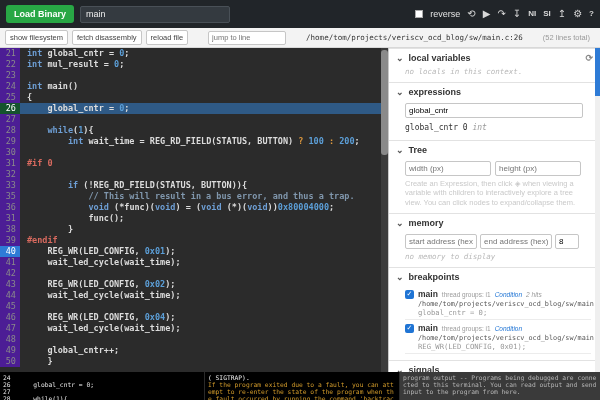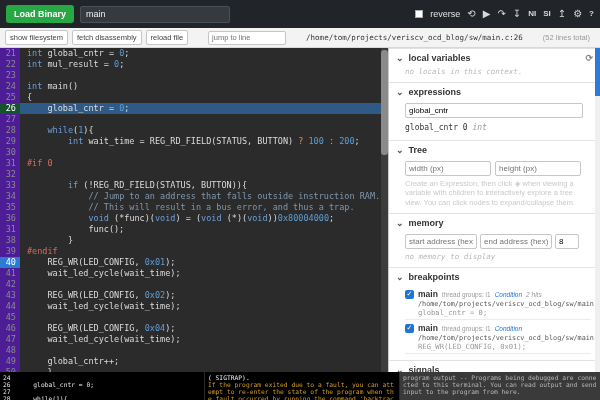"int global_cntr = 0;" .line-content { font-weight: none -> bold }
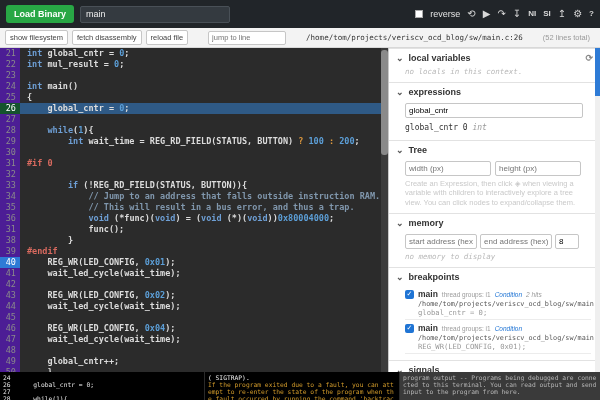"34" div.code-line { html: <div><span>34</span><span> <span>// Jump to an address that falls outside instruction RAM.</span></span></div> -> none }
